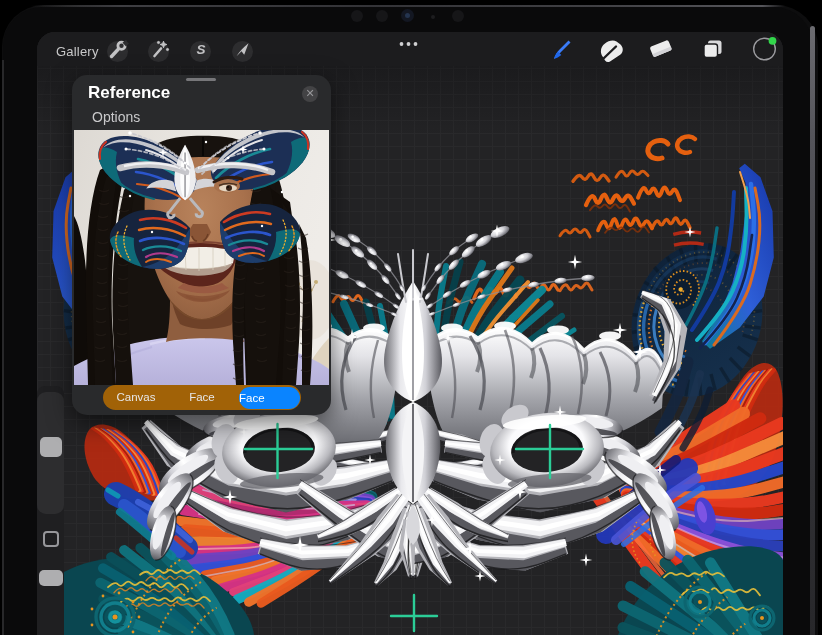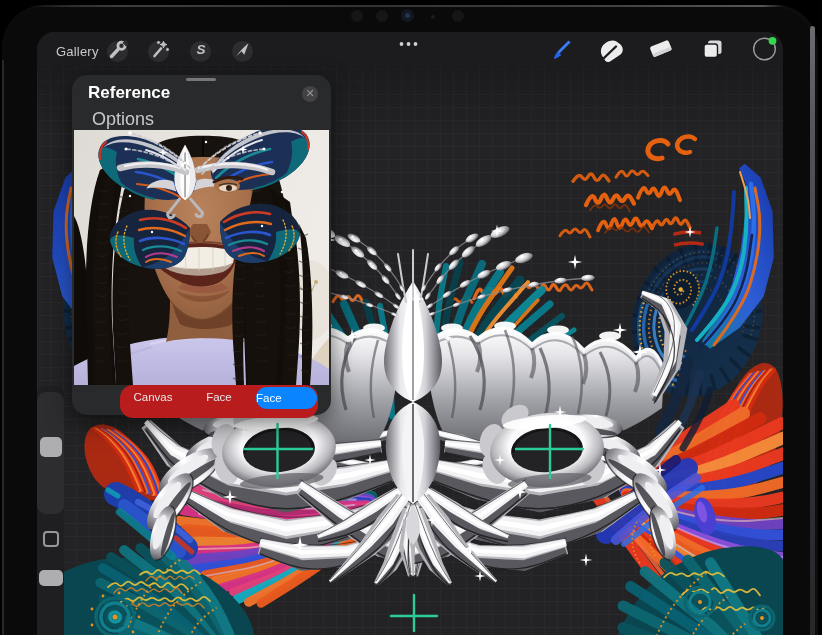"Options" .popt { font-size: 18px -> 14px }
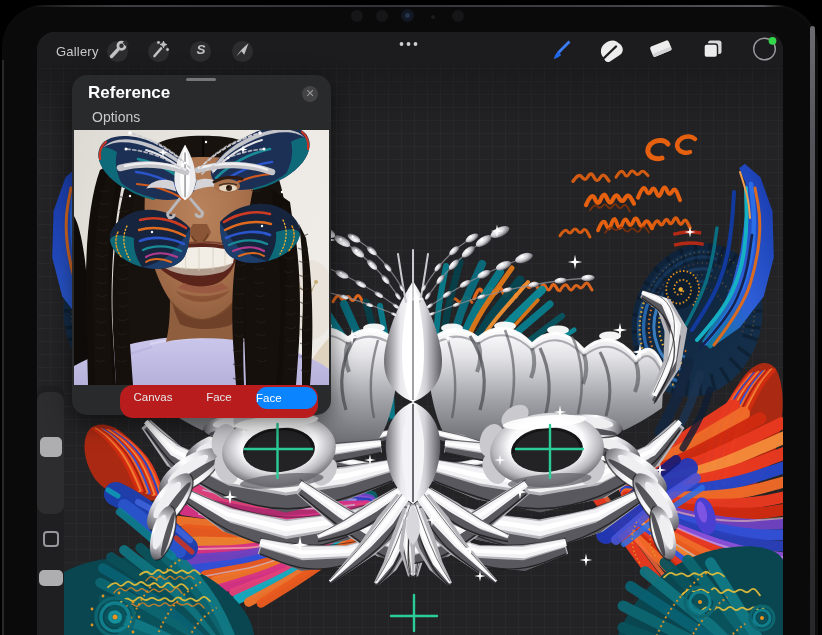"Canvas" .segwrap { background: #b91c1c -> #a16207; height: 33px -> 25px; left: 48px -> 31px }
